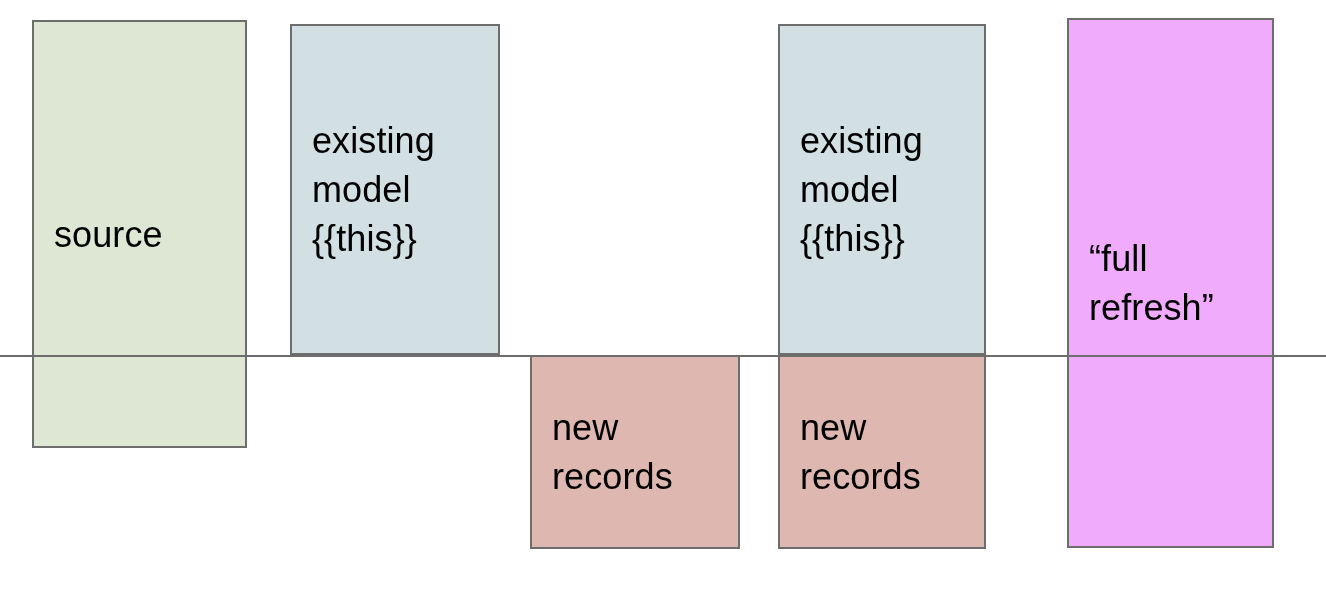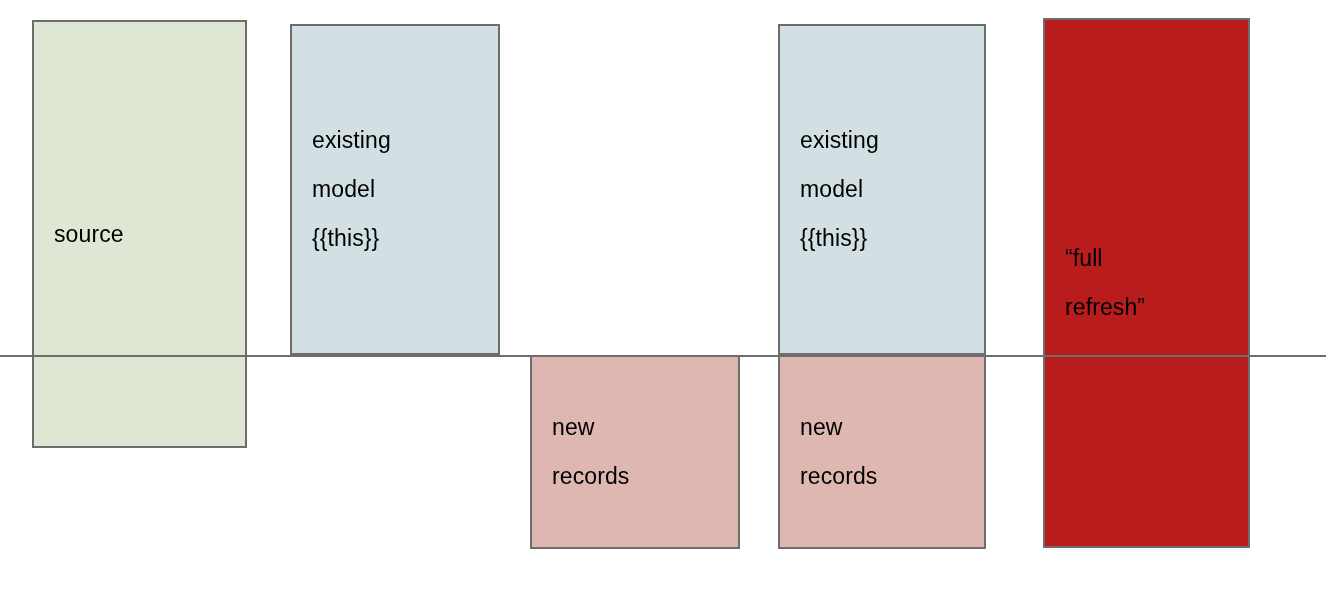"existing" .node { font-size: 23px -> 36px }
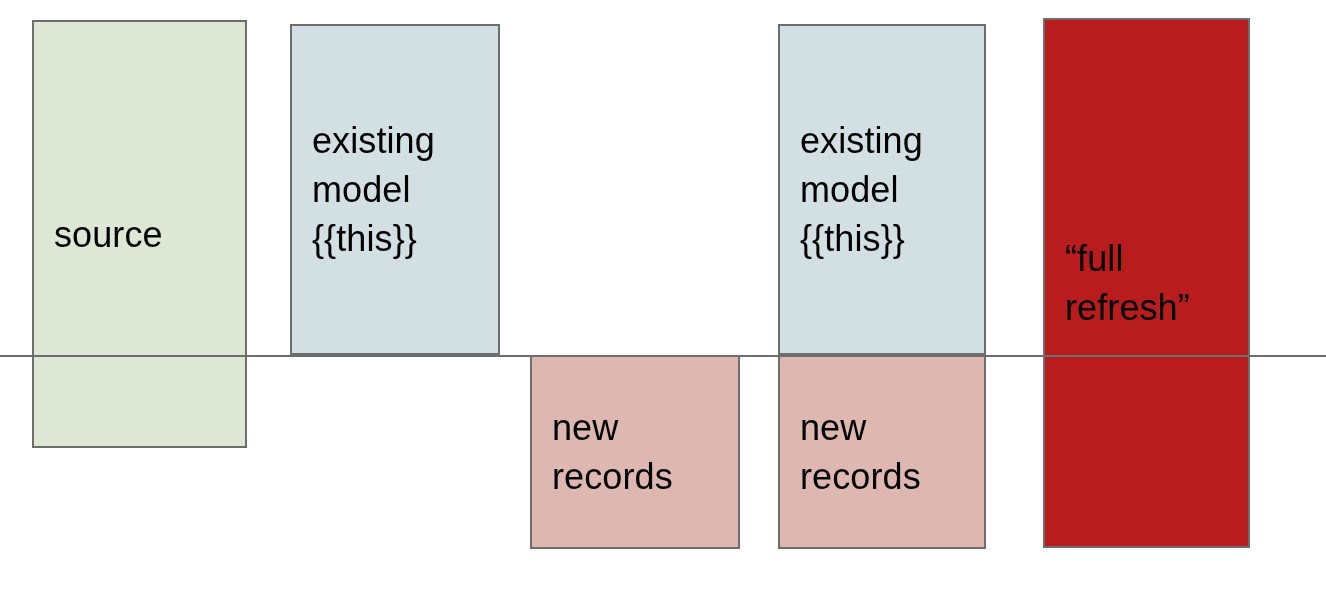"“full" div.node { background: #b91c1c -> #f0abfc; margin-left: none -> 24px }
